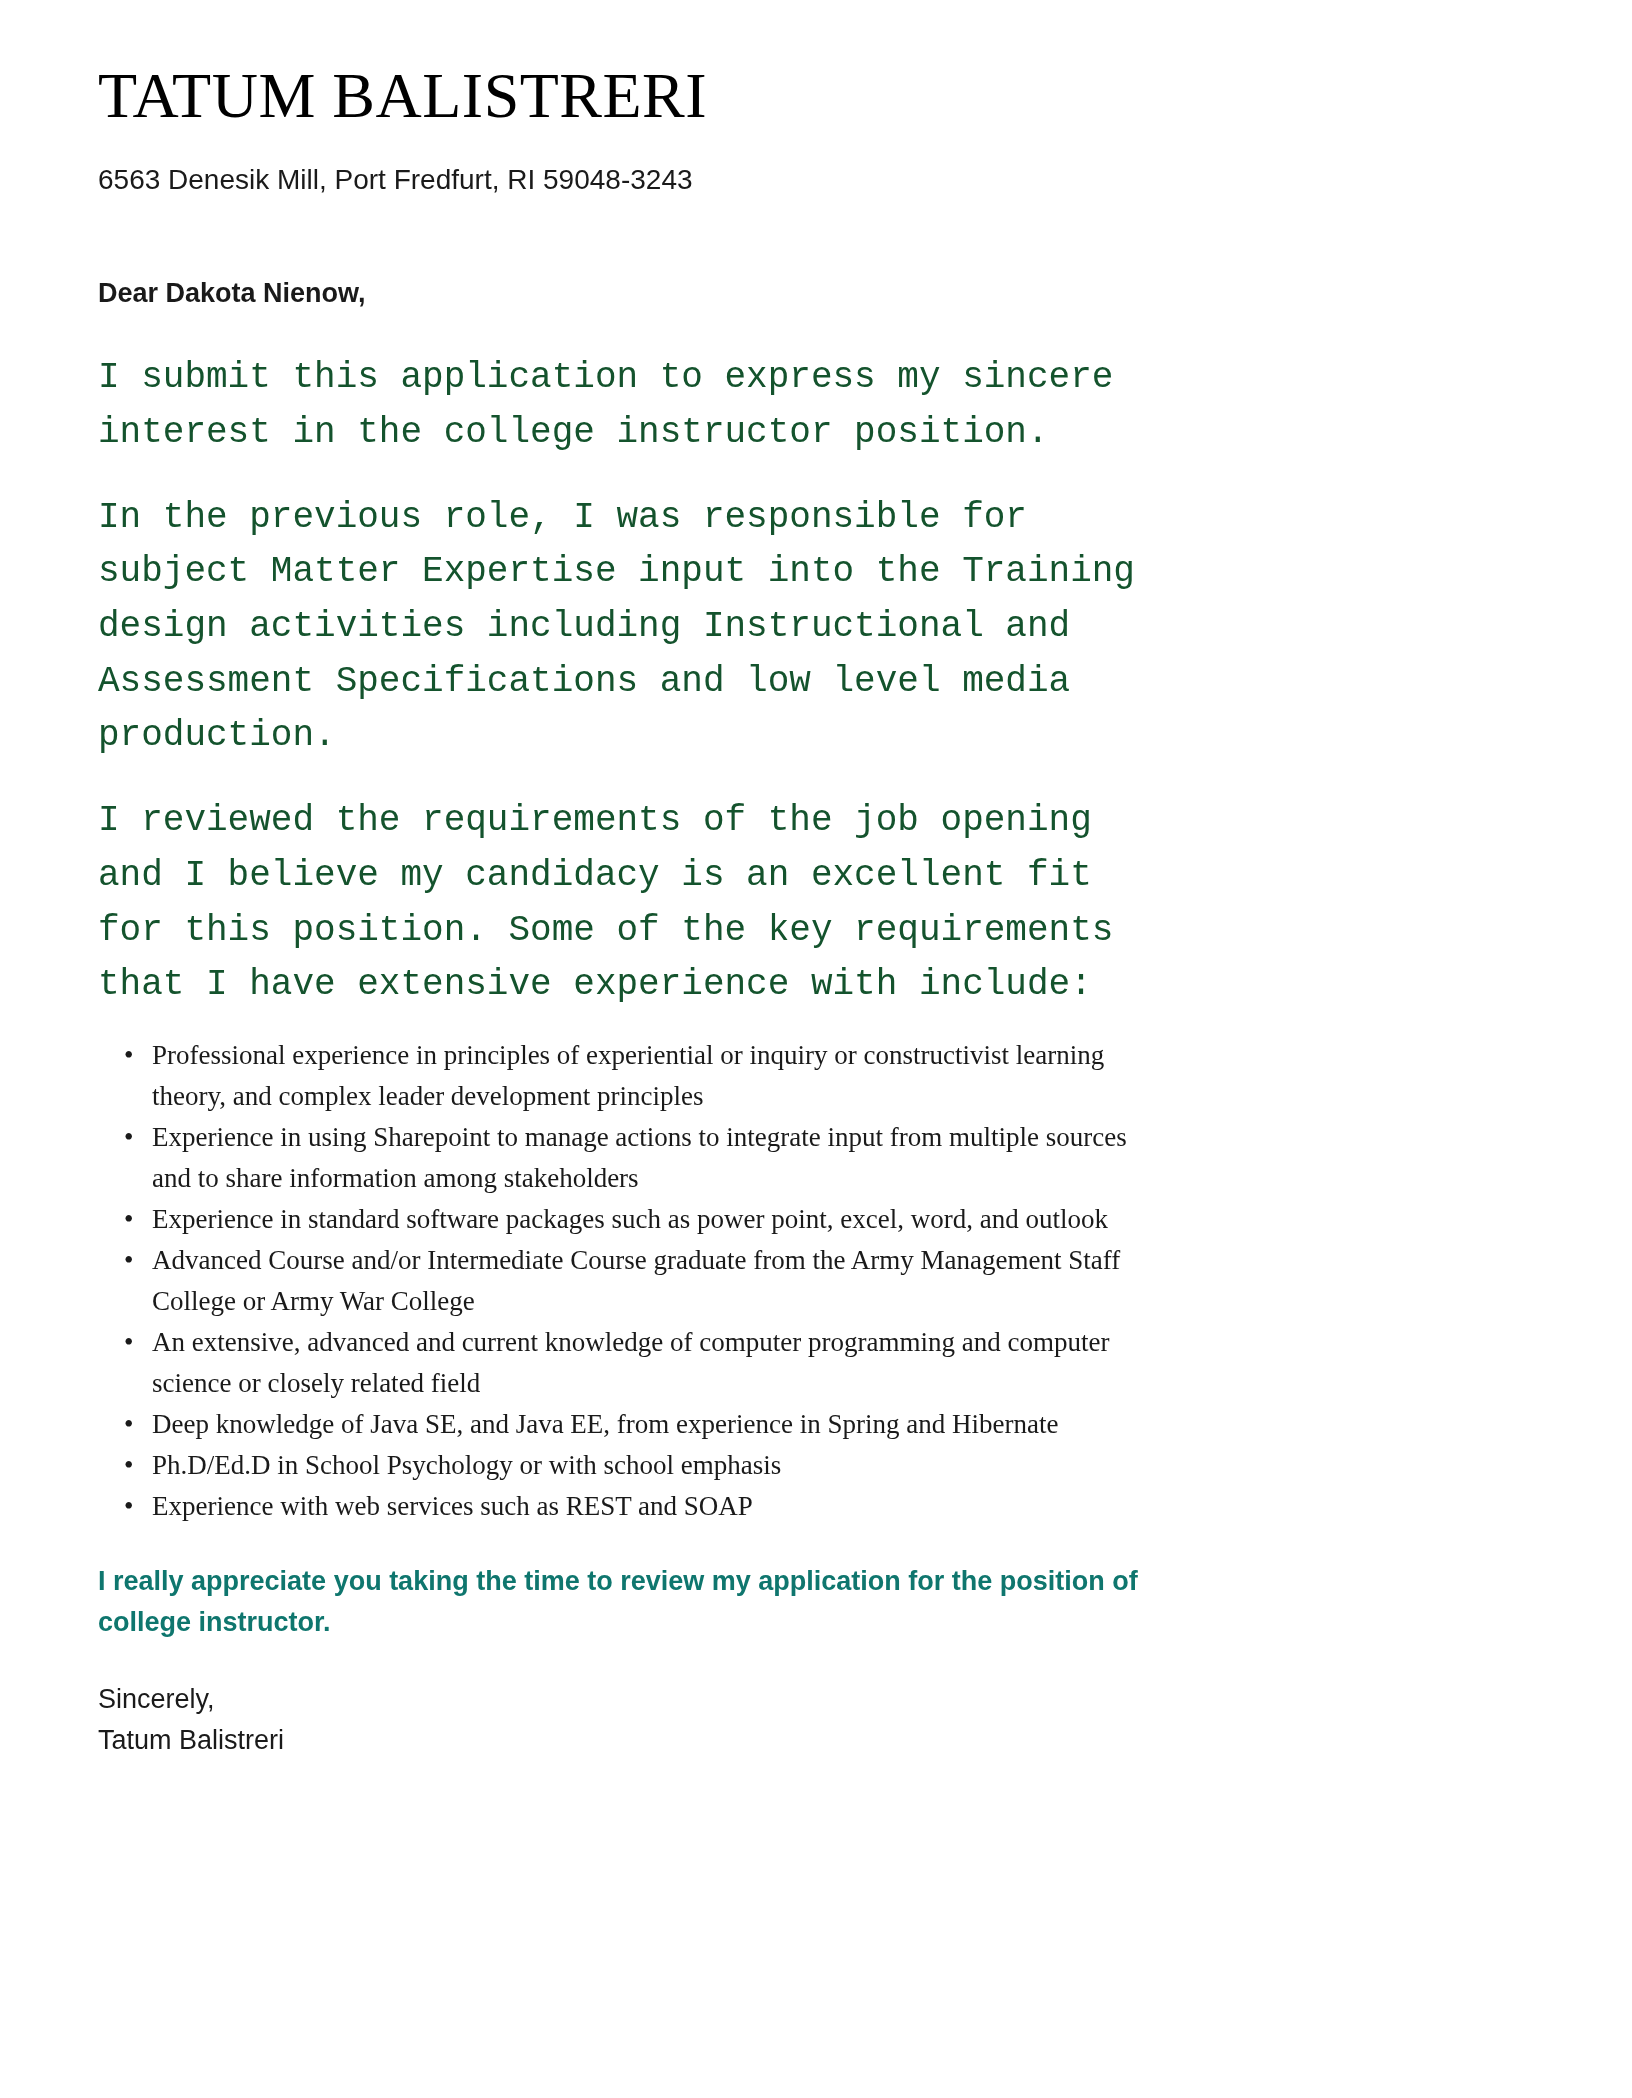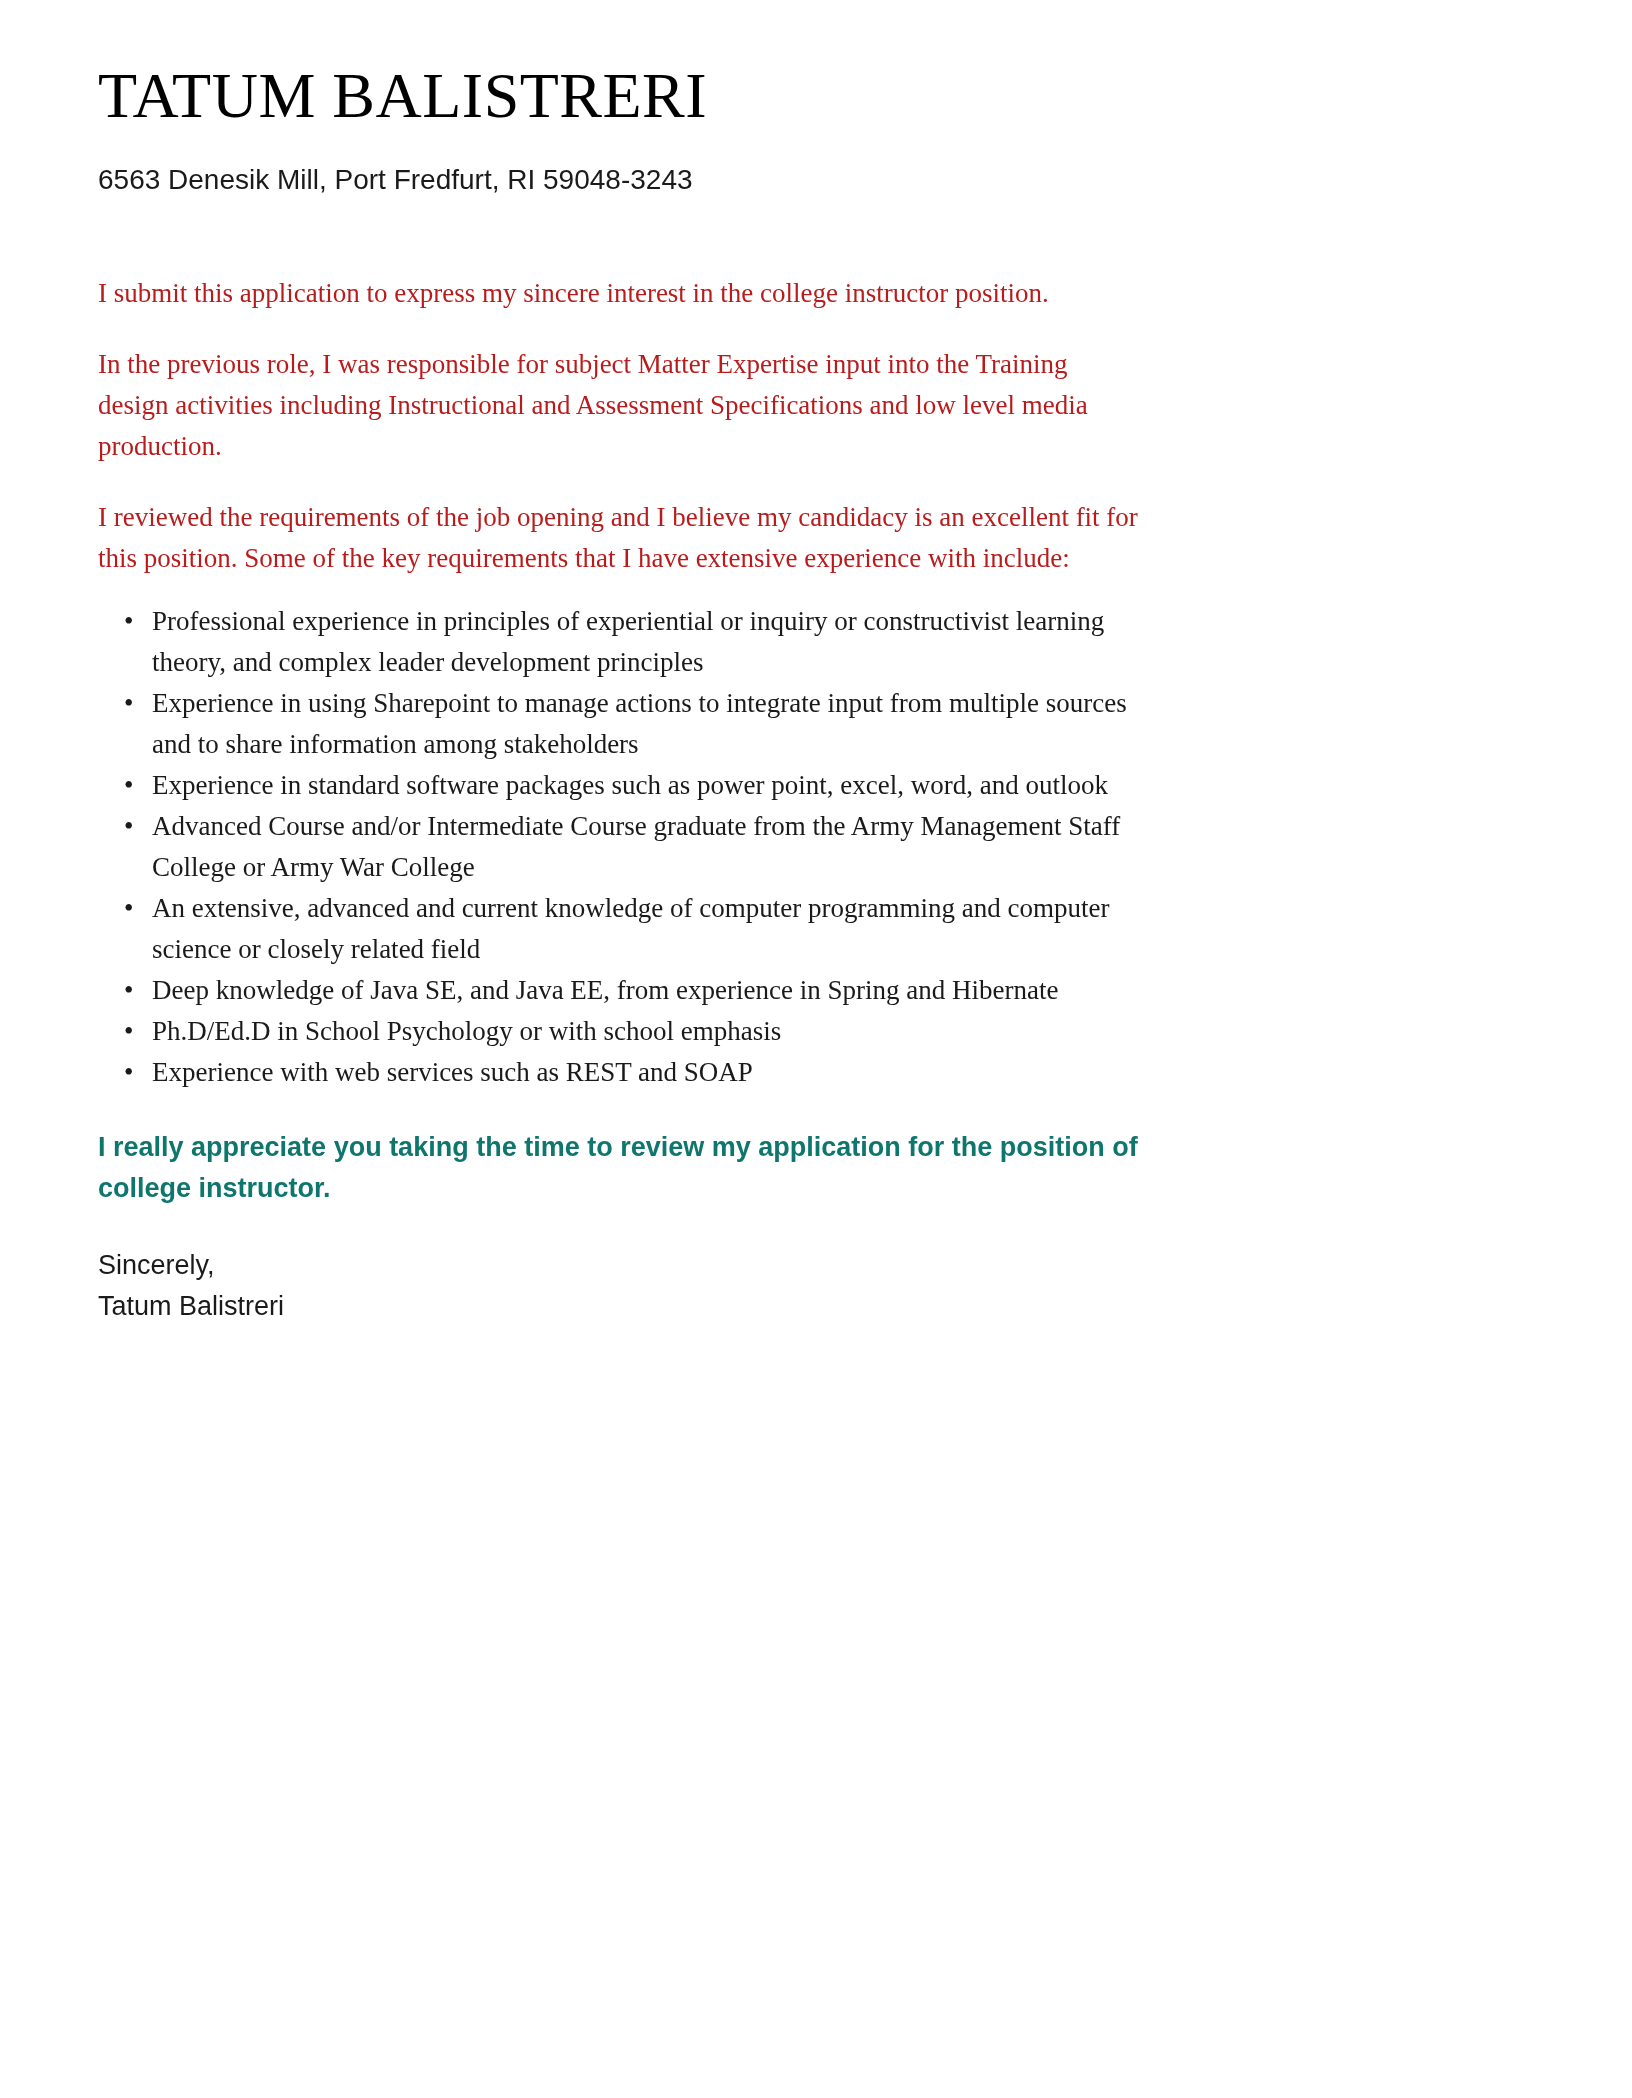"Dear Dakota Nienow," div.salutation { html: none -> <div>Dear Dakota Nienow,</div> }
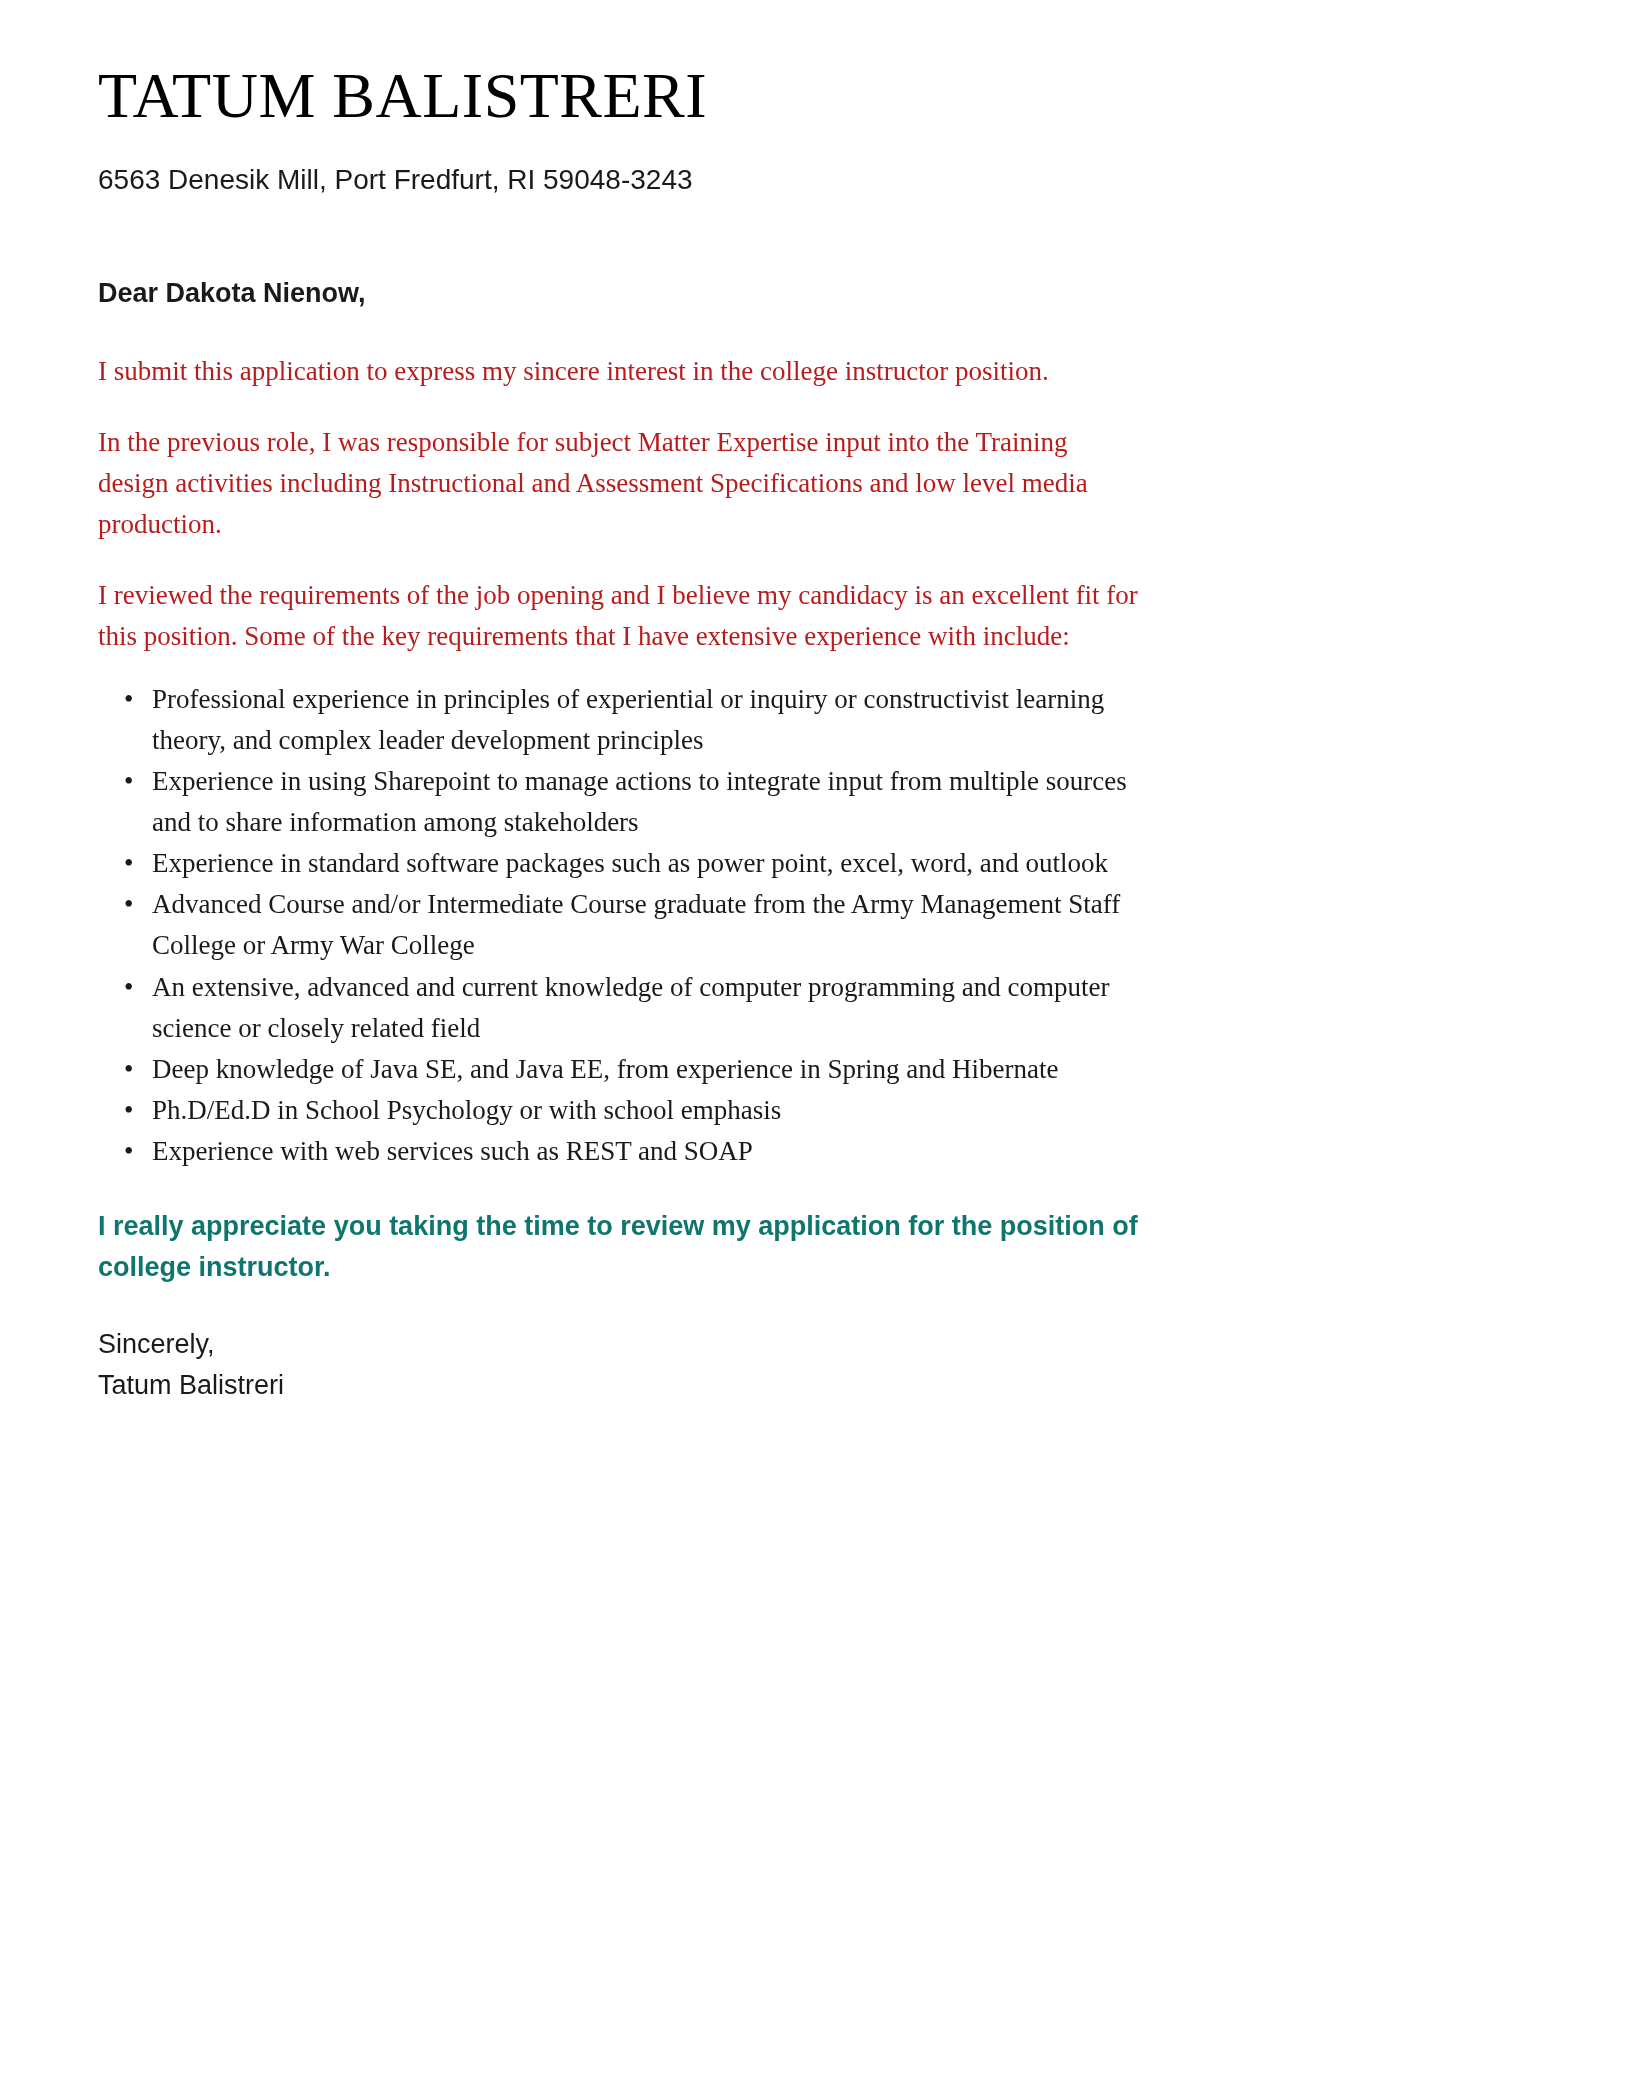"I submit this application to" .para { color: #b91c1c -> #14532d; font-family: Liberation Serif, serif -> Liberation Mono, monospace; font-size: 27px -> 36px }
